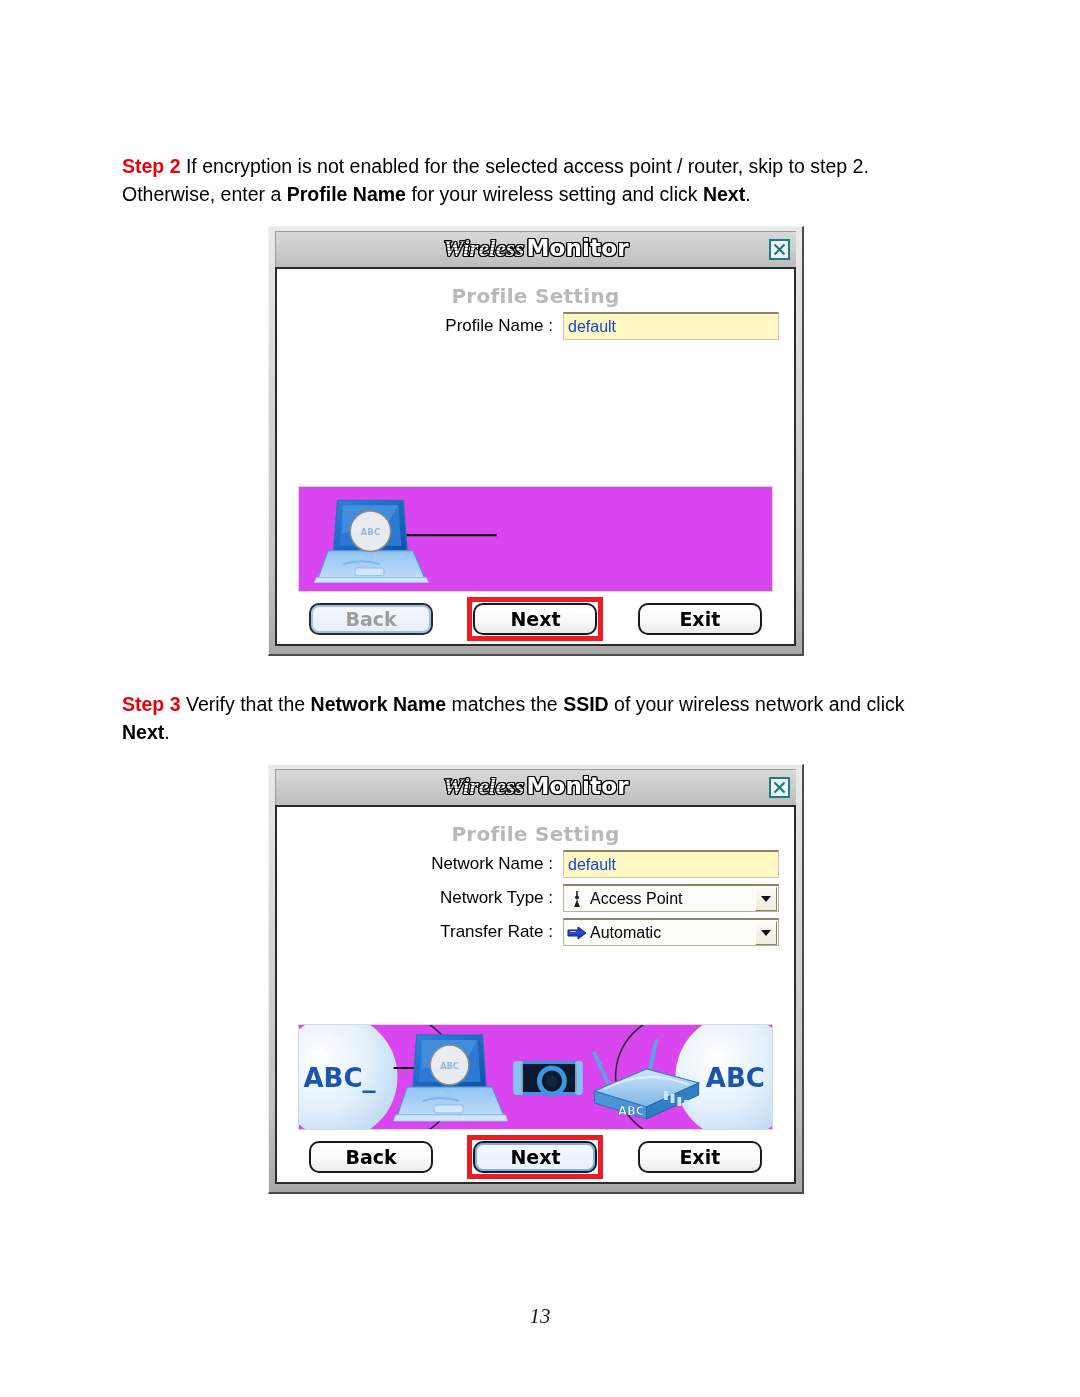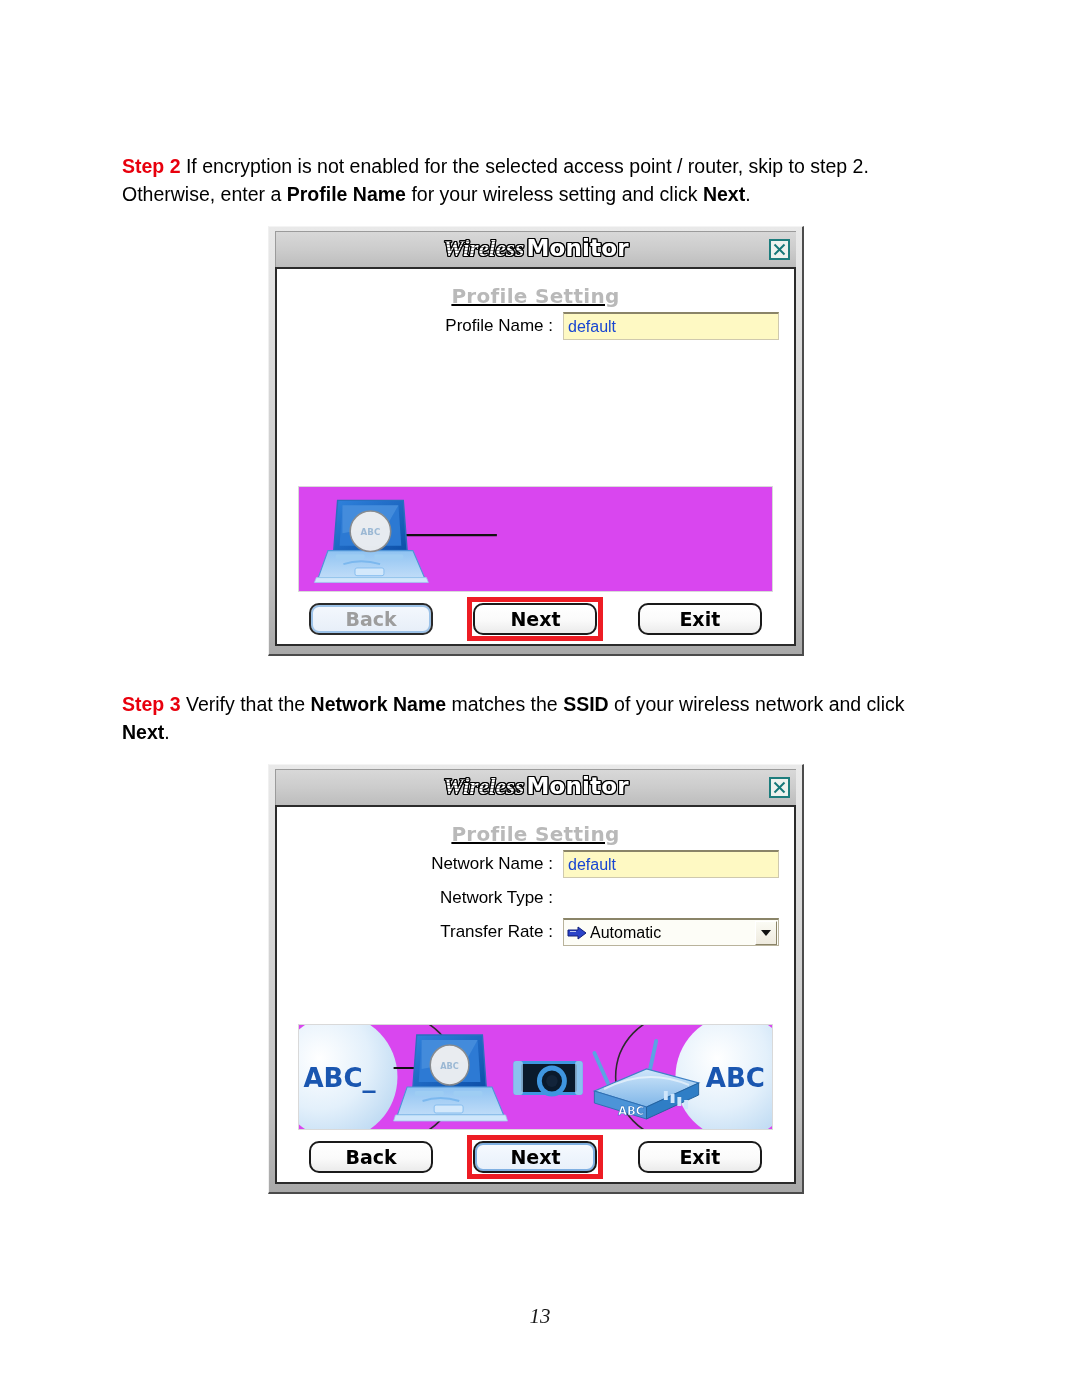"WirelessMonitor" .dialog-outer { text-decoration: underline -> none }
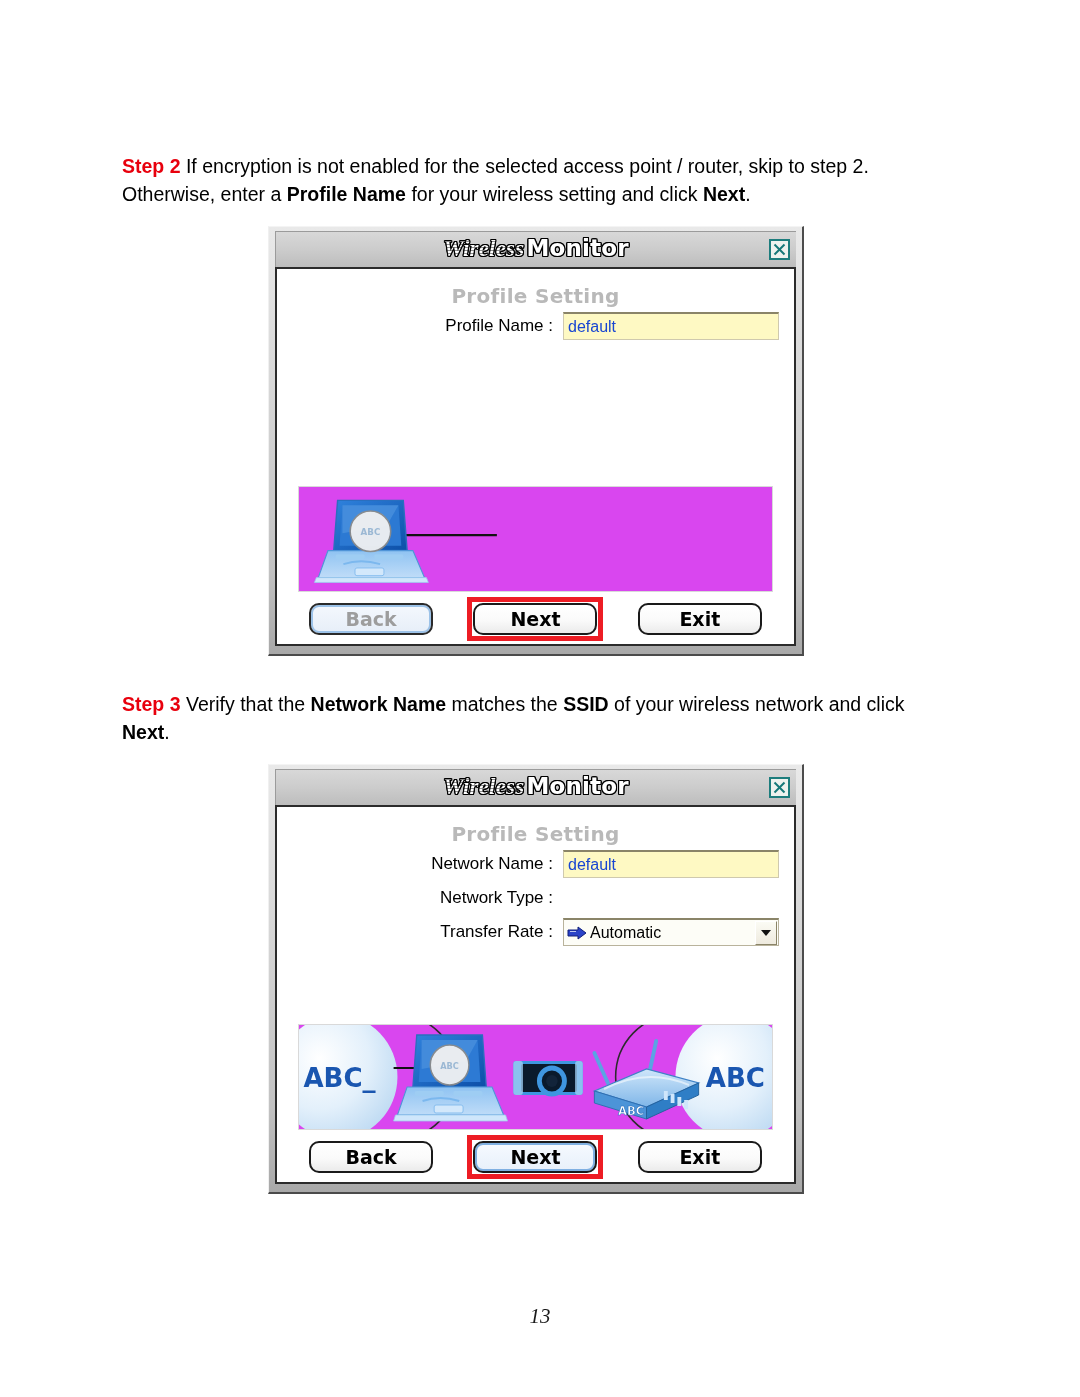"Access Point" div.combo { html: none -> <div> <span> <svg> <line></line> <circle></circle> <path></path> </svg> </span> <span>Access Point</span> <span> <span></span> </span> </div> }
